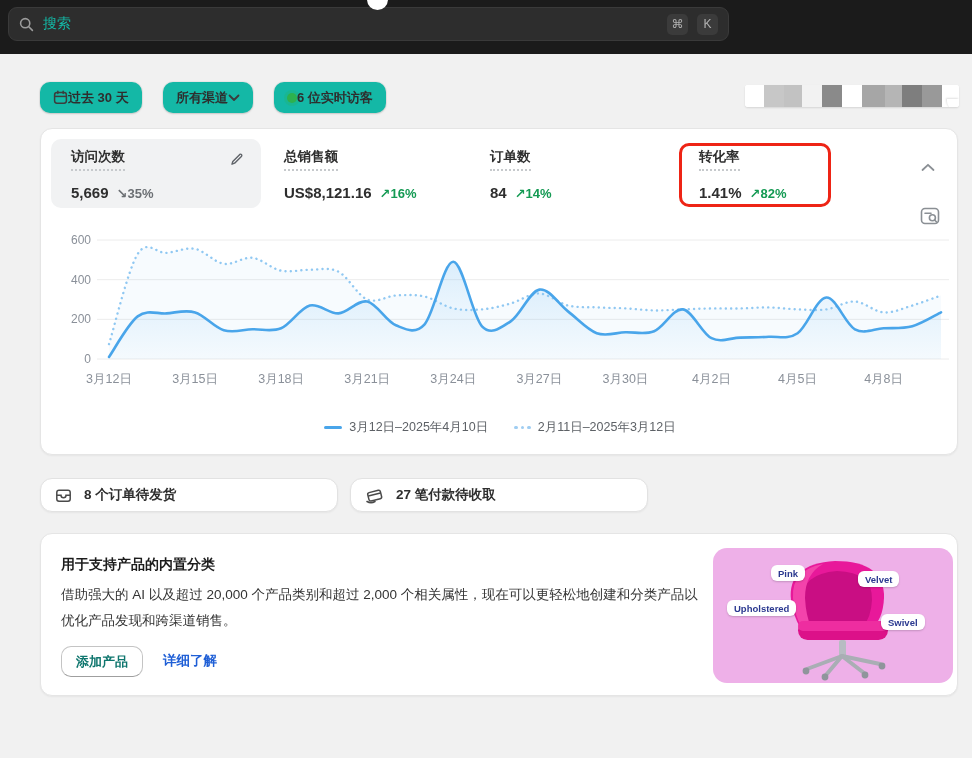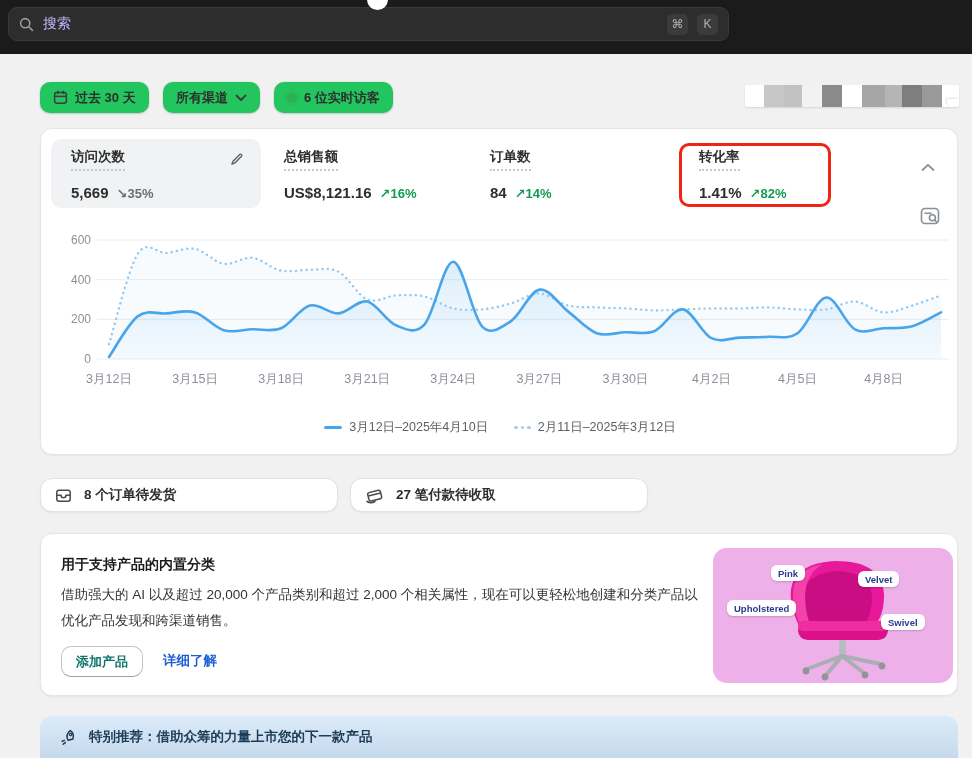"搜索" .search-field .ph { color: #c4b5fd -> #14b8a6 }
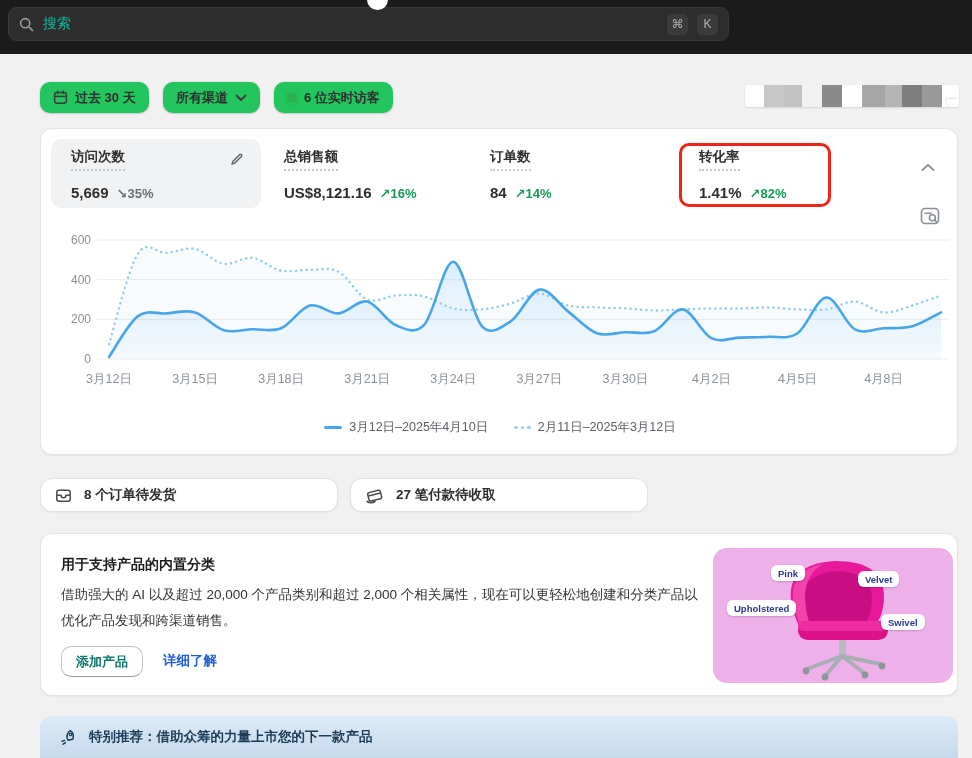"过去 30 天" .pill-btn { background: #22c55e -> #14b8a6; gap: 7px -> none }
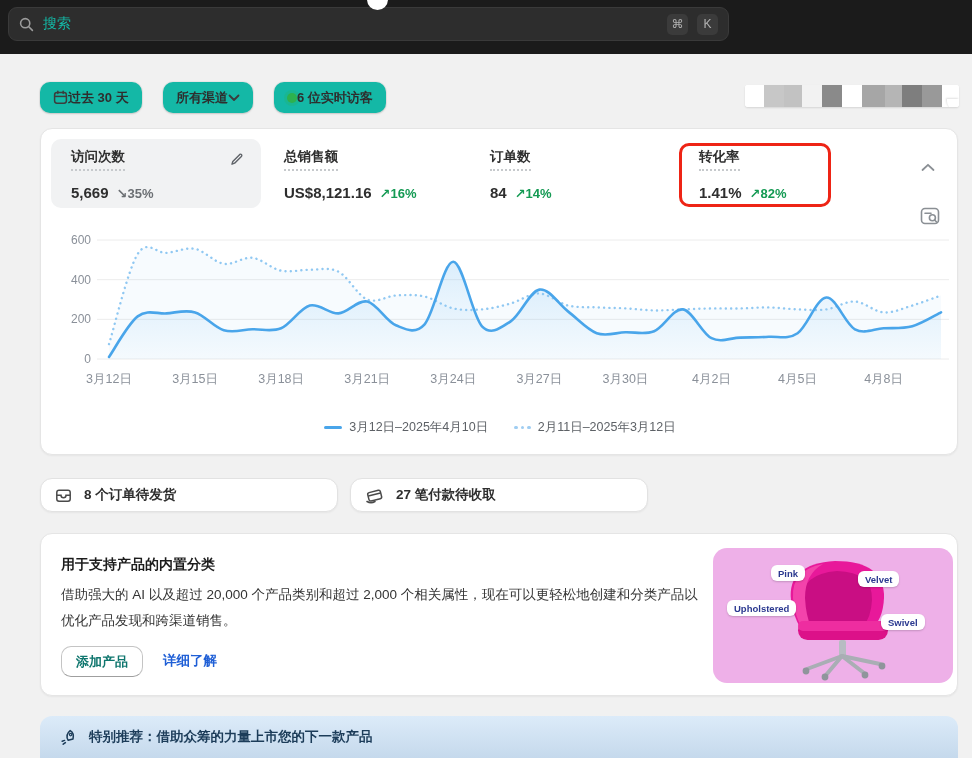"特别推荐：借助众筹的力量上市您的下一款产品" div.banner { html: <div> <span> <svg> <path></path> <circle></circle> <line></line> <line></line> </svg> </span> <span>特别推荐：借助众筹的力量上市您的下一款产品</span> </div> -> none }
